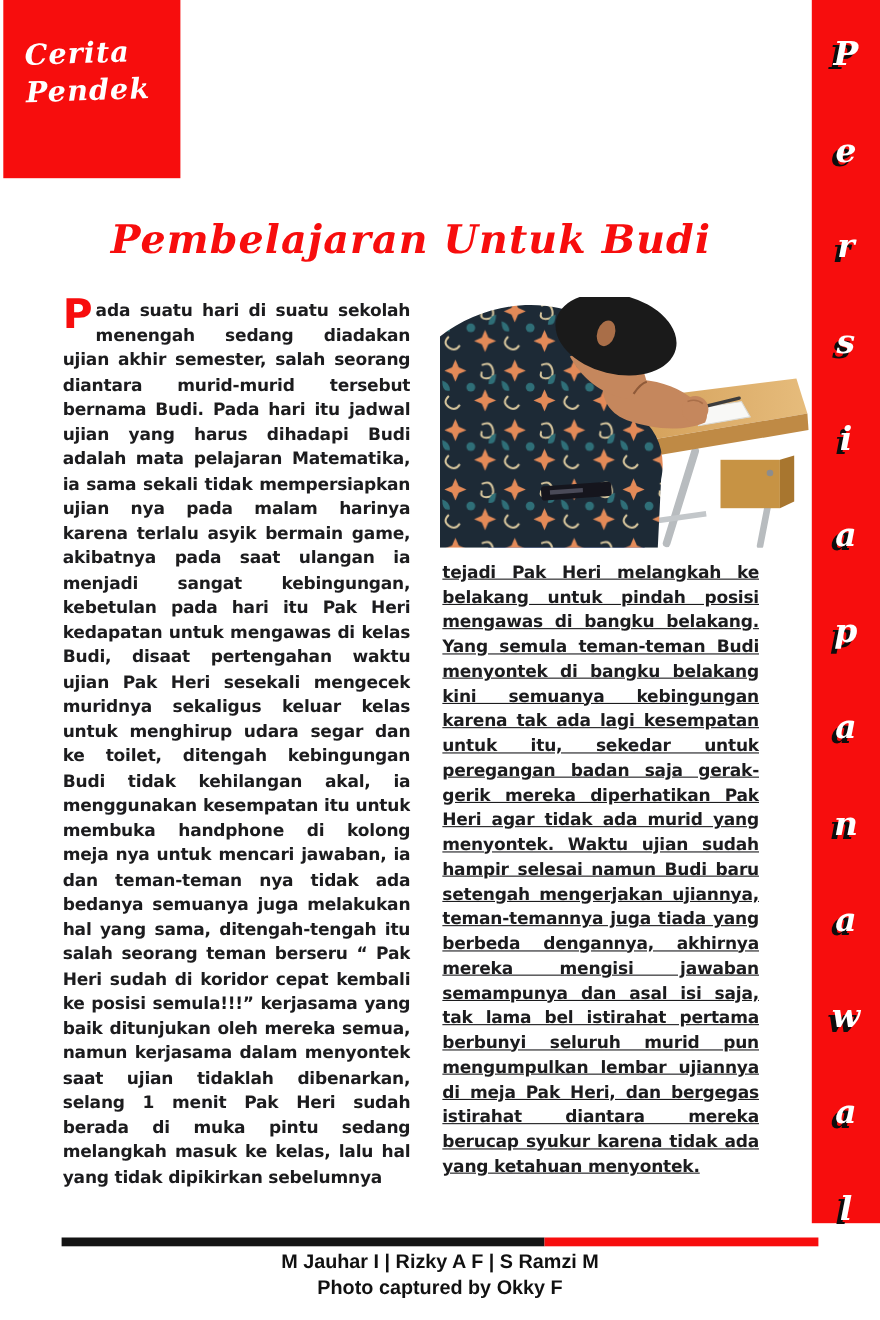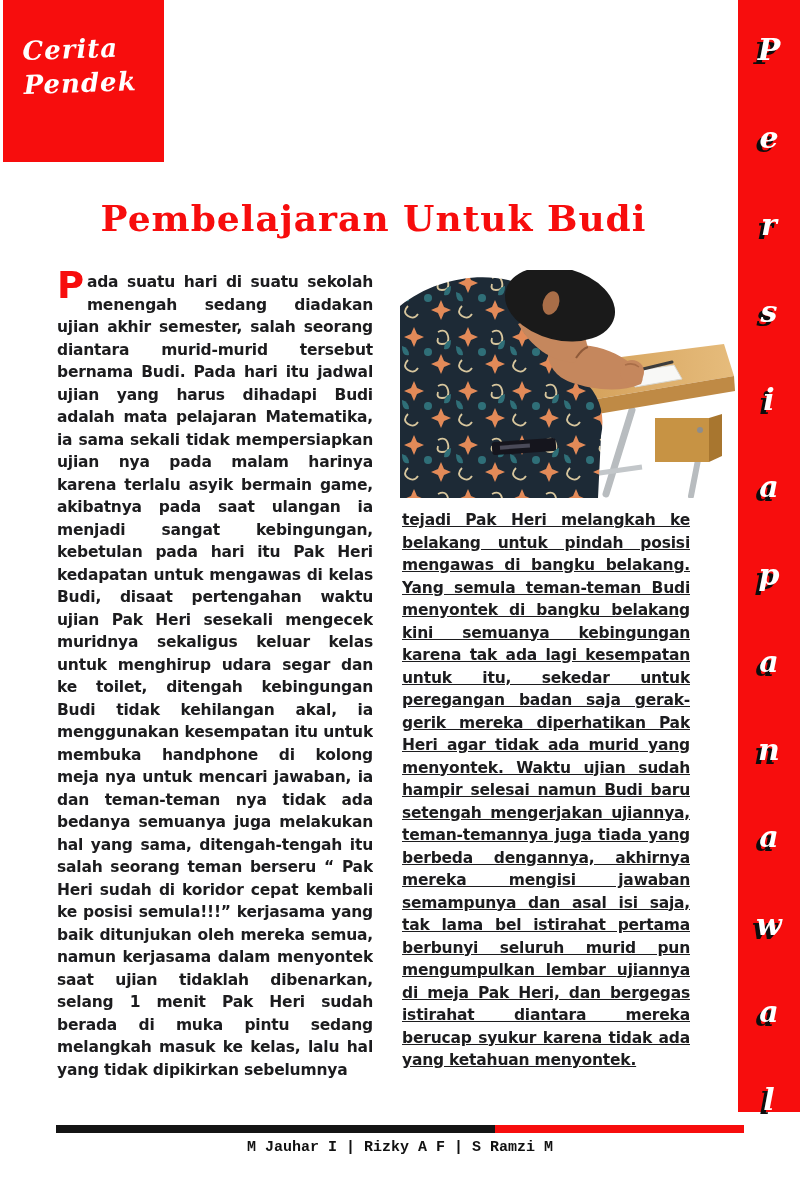"Pembelajaran Untuk Budi" .title { font-style: none -> italic }
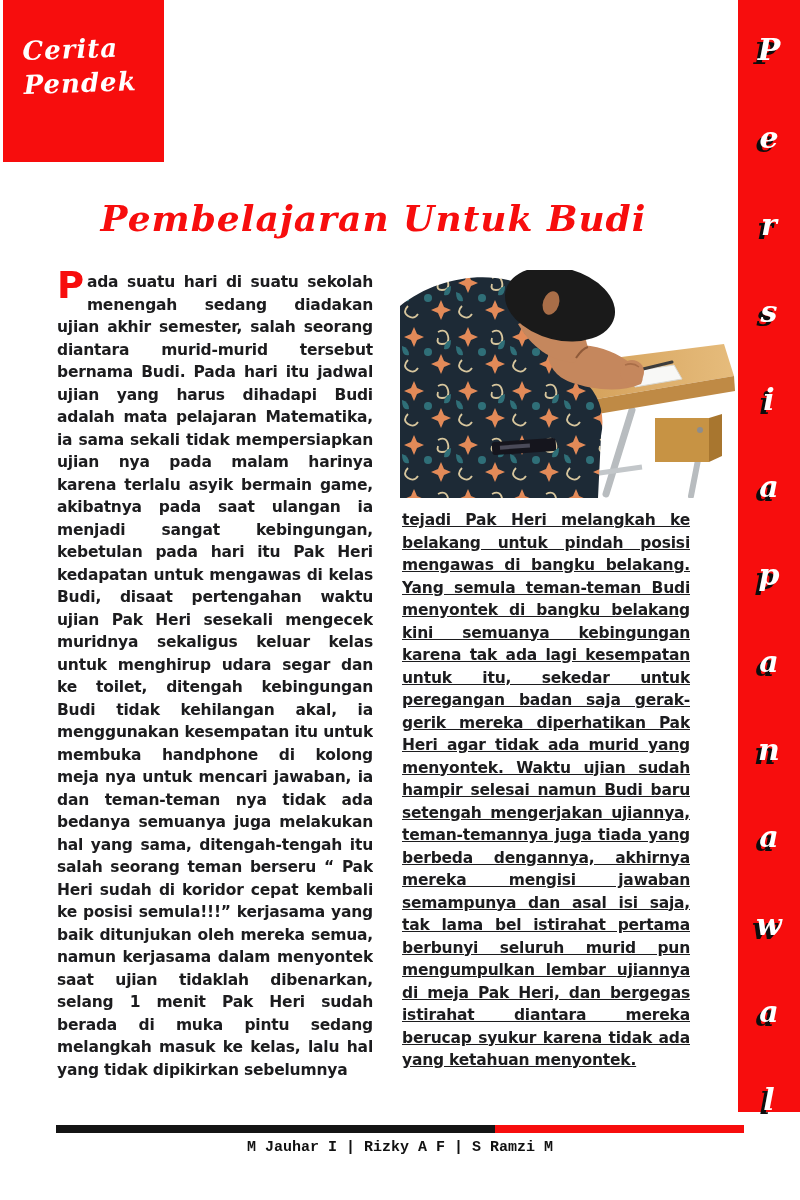"M Jauhar I | Rizky" .footer-text { font-family: Liberation Mono, monospace -> Liberation Sans, sans-serif; font-size: 15px -> 18px }
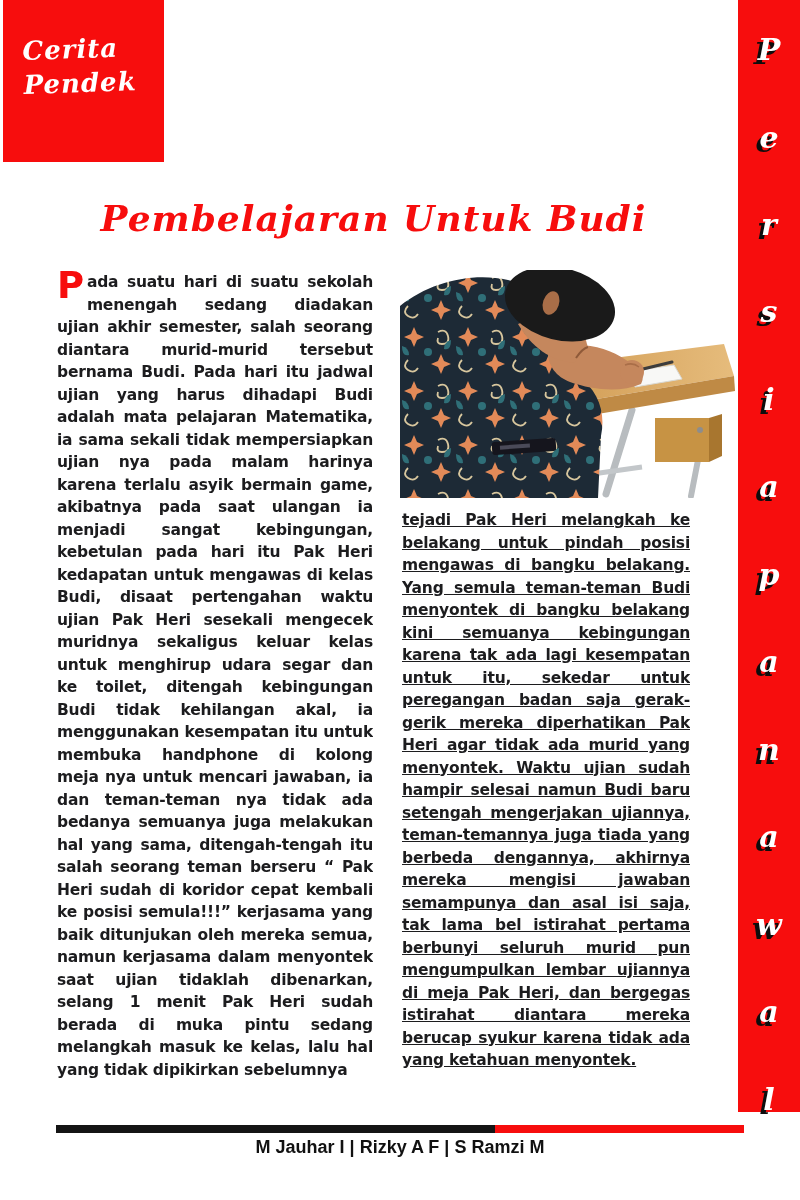"Photo captured by Okky F" div { html: none -> <div>Photo captured by Okky F</div> }
